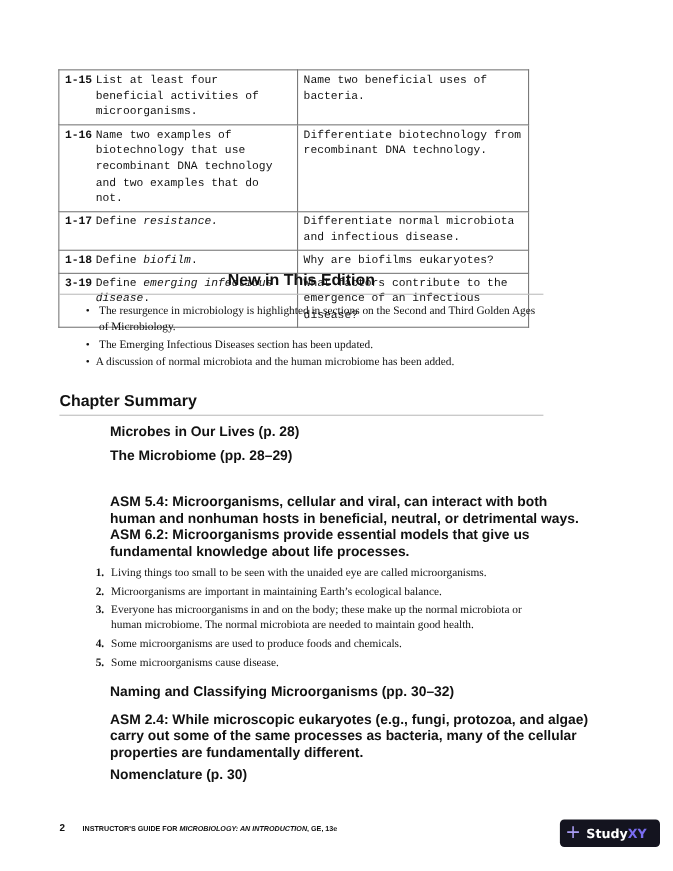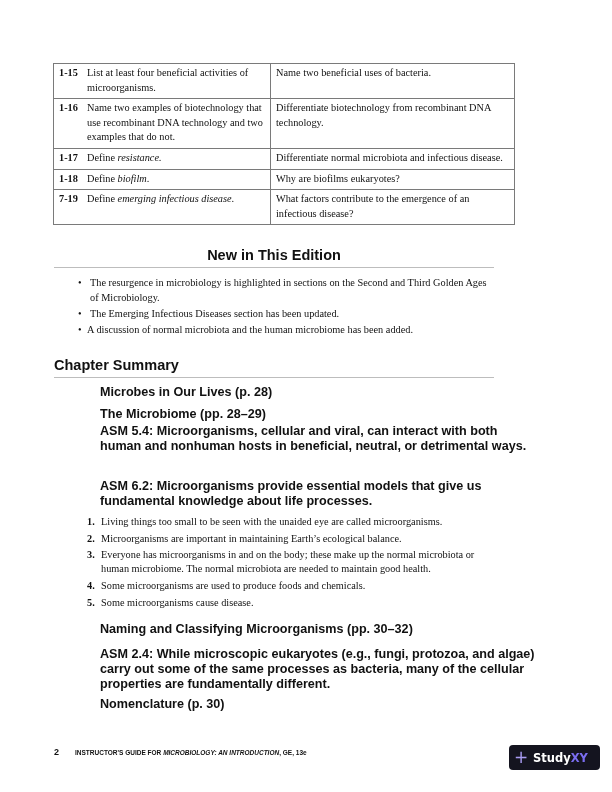"1-15" table.obj { font-family: Liberation Serif, serif -> Liberation Mono, monospace; width: 462px -> 428px }
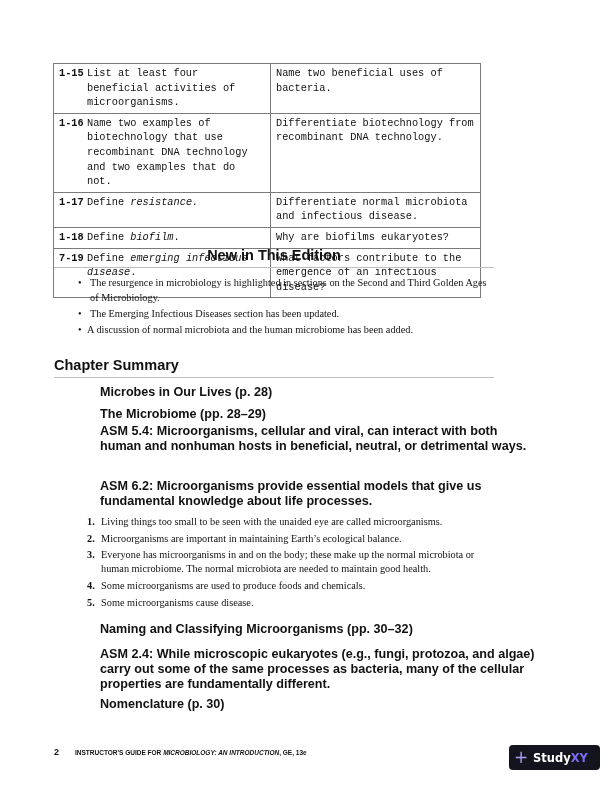"7-19" span.num { text: 7-19 -> 3-19 }
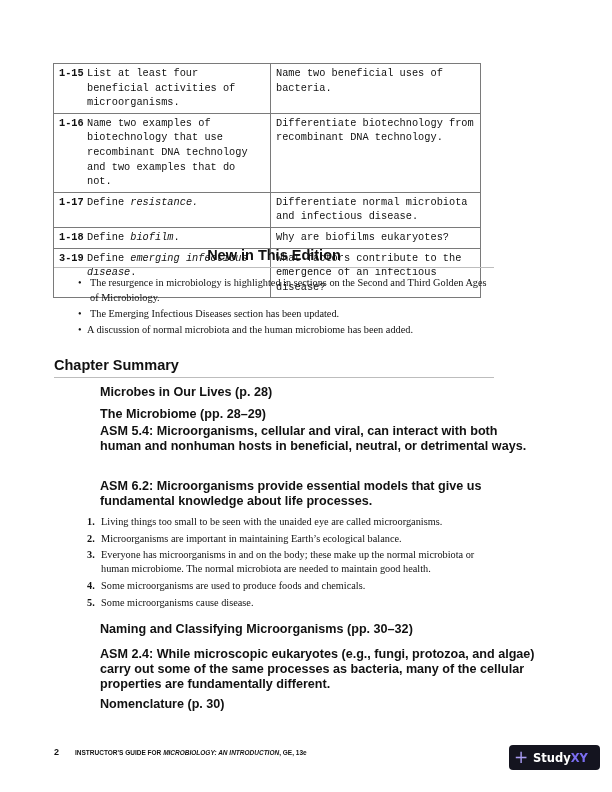"ASM 5.4: Microorganisms, cellular and" div.sub { top: 424px -> 449px }
